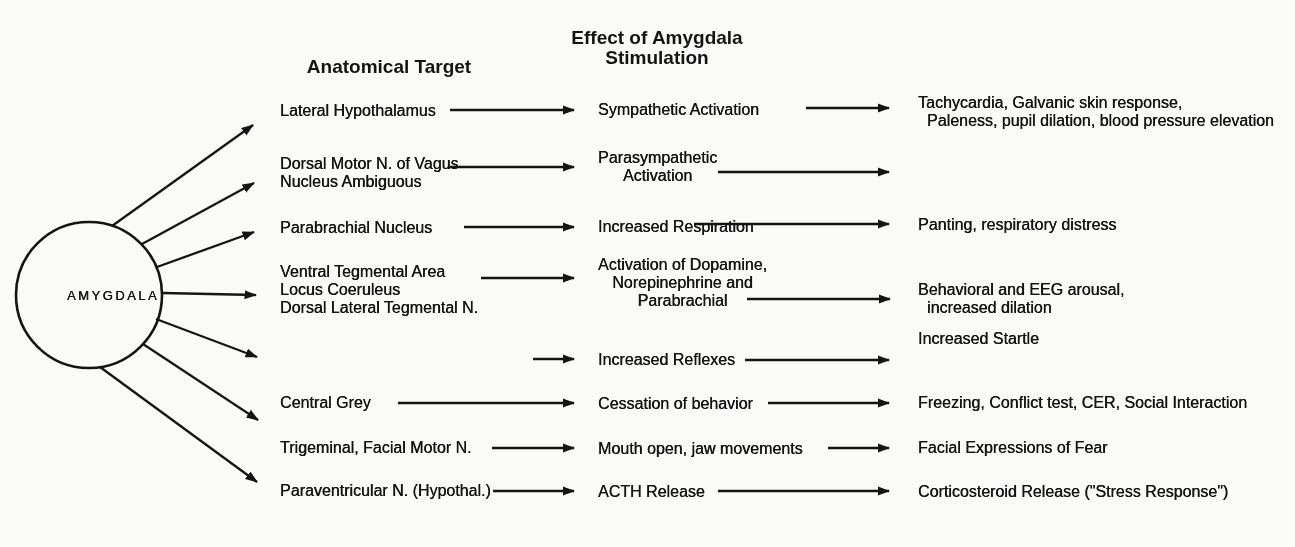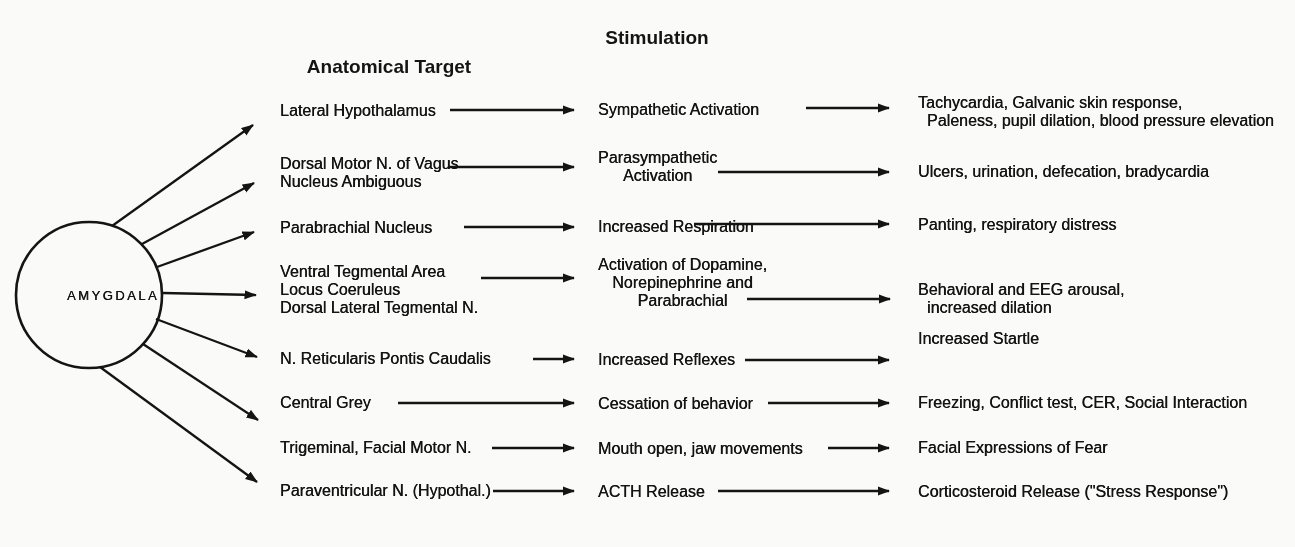"Effect of Amygdala" span { html: none -> <span>Effect of Amygdala</span> }
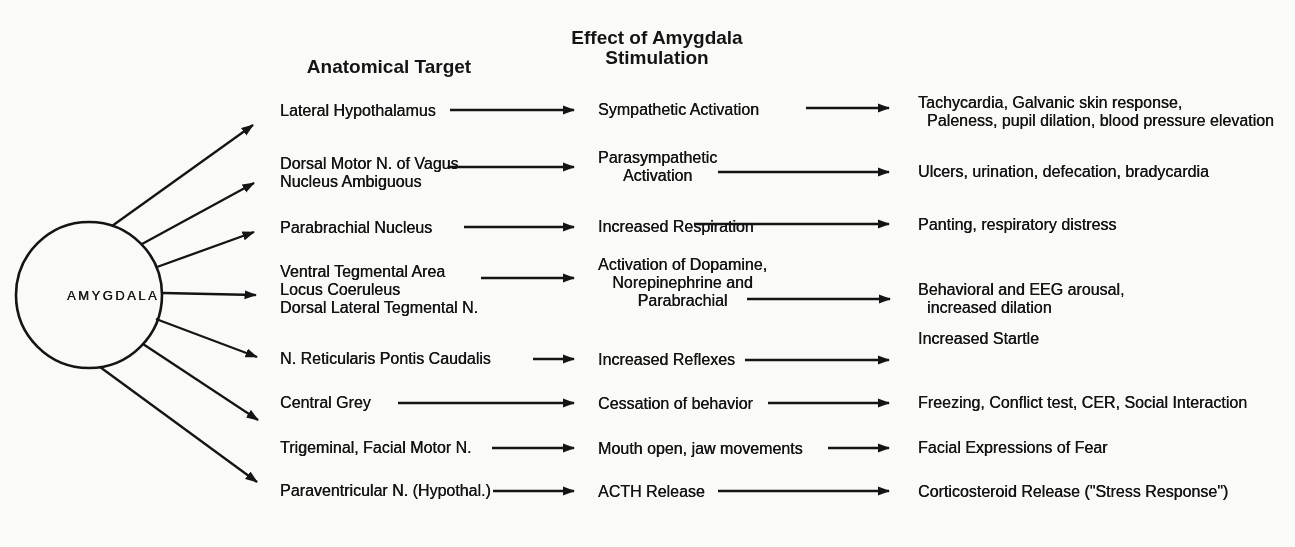"Ulcers, urination, defecation," div.cell { html: <div> <span>Ulcers, urination, defecation, bradycardia</span> </div> -> none }
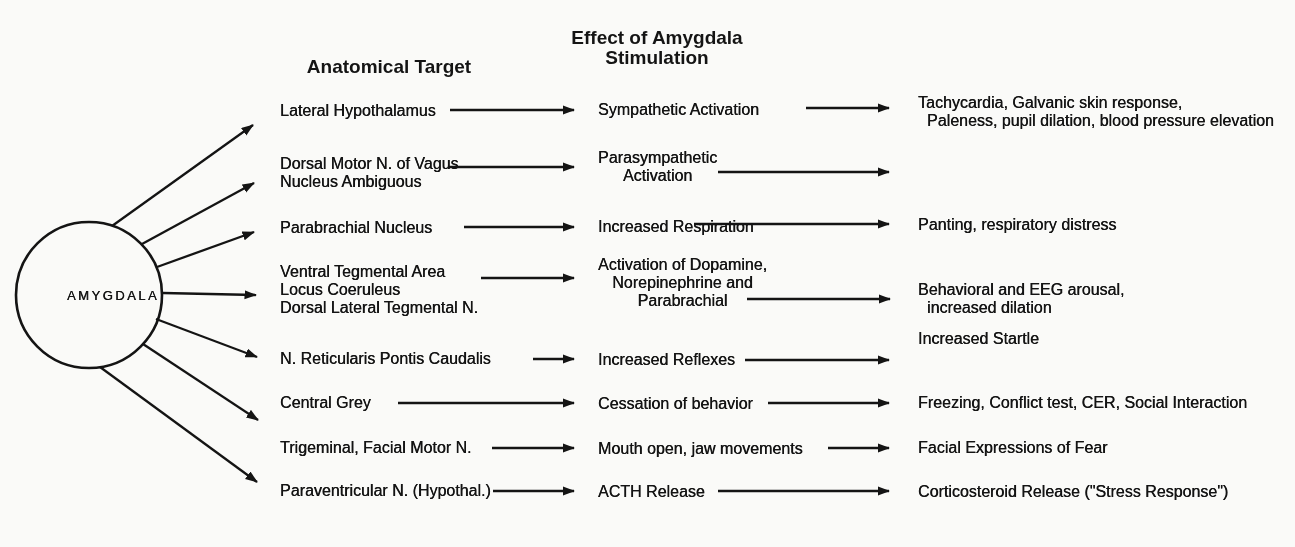"N. Reticularis Pontis Caudalis" div.cell { html: <div> <span>N. Reticularis Pontis Caudalis</span> </div> -> none }
